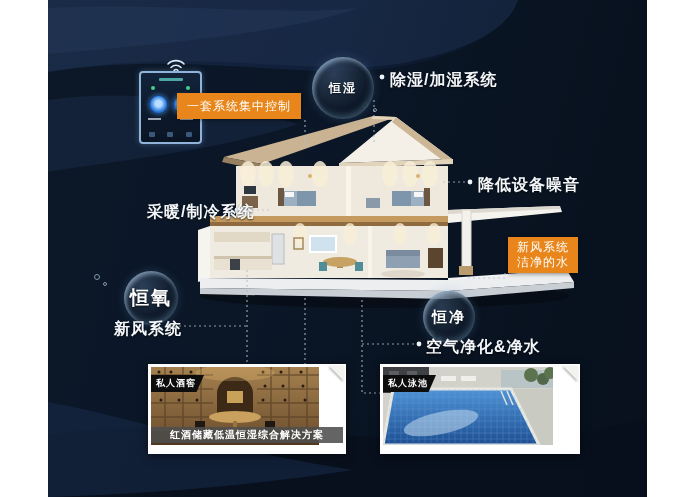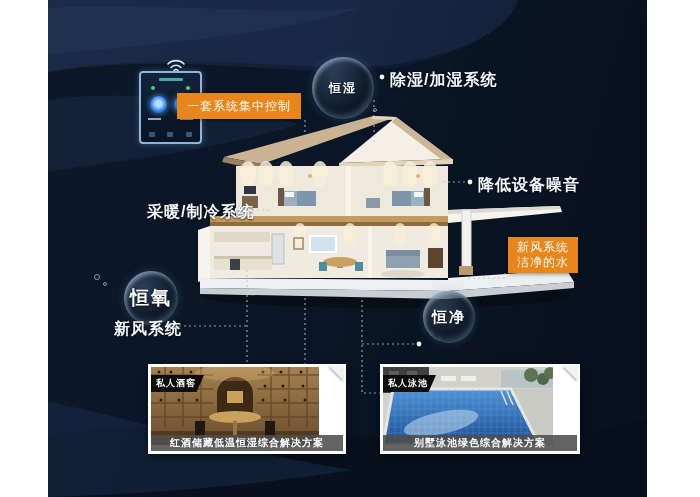"空气净化&净水" div.note { html: none -> <div>空气净化&amp;净水</div> }
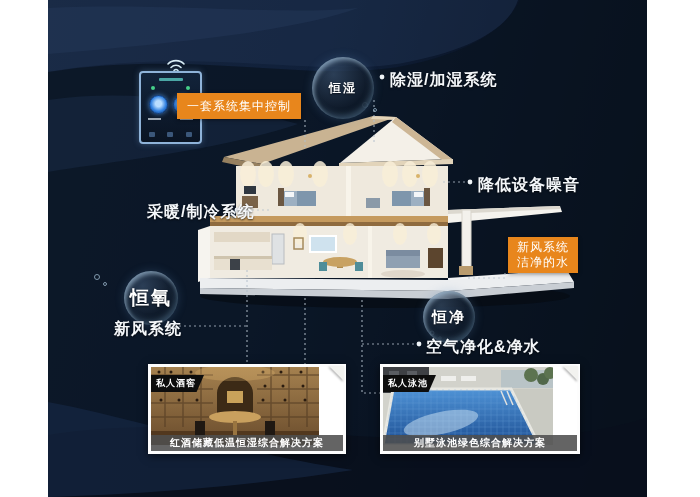"红酒储藏低温恒湿综合解决方案" .photo .cap { bottom: 0 -> 8px }
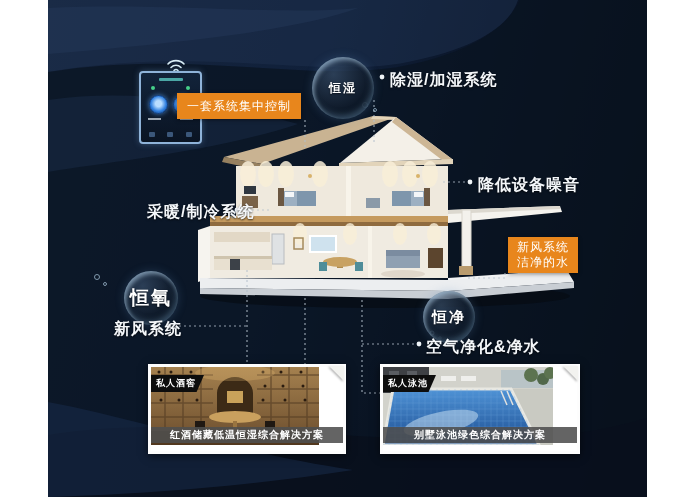"别墅泳池绿色综合解决方案" div.cap { html: <div>别墅泳池绿色综合解决方案</div> -> none }
